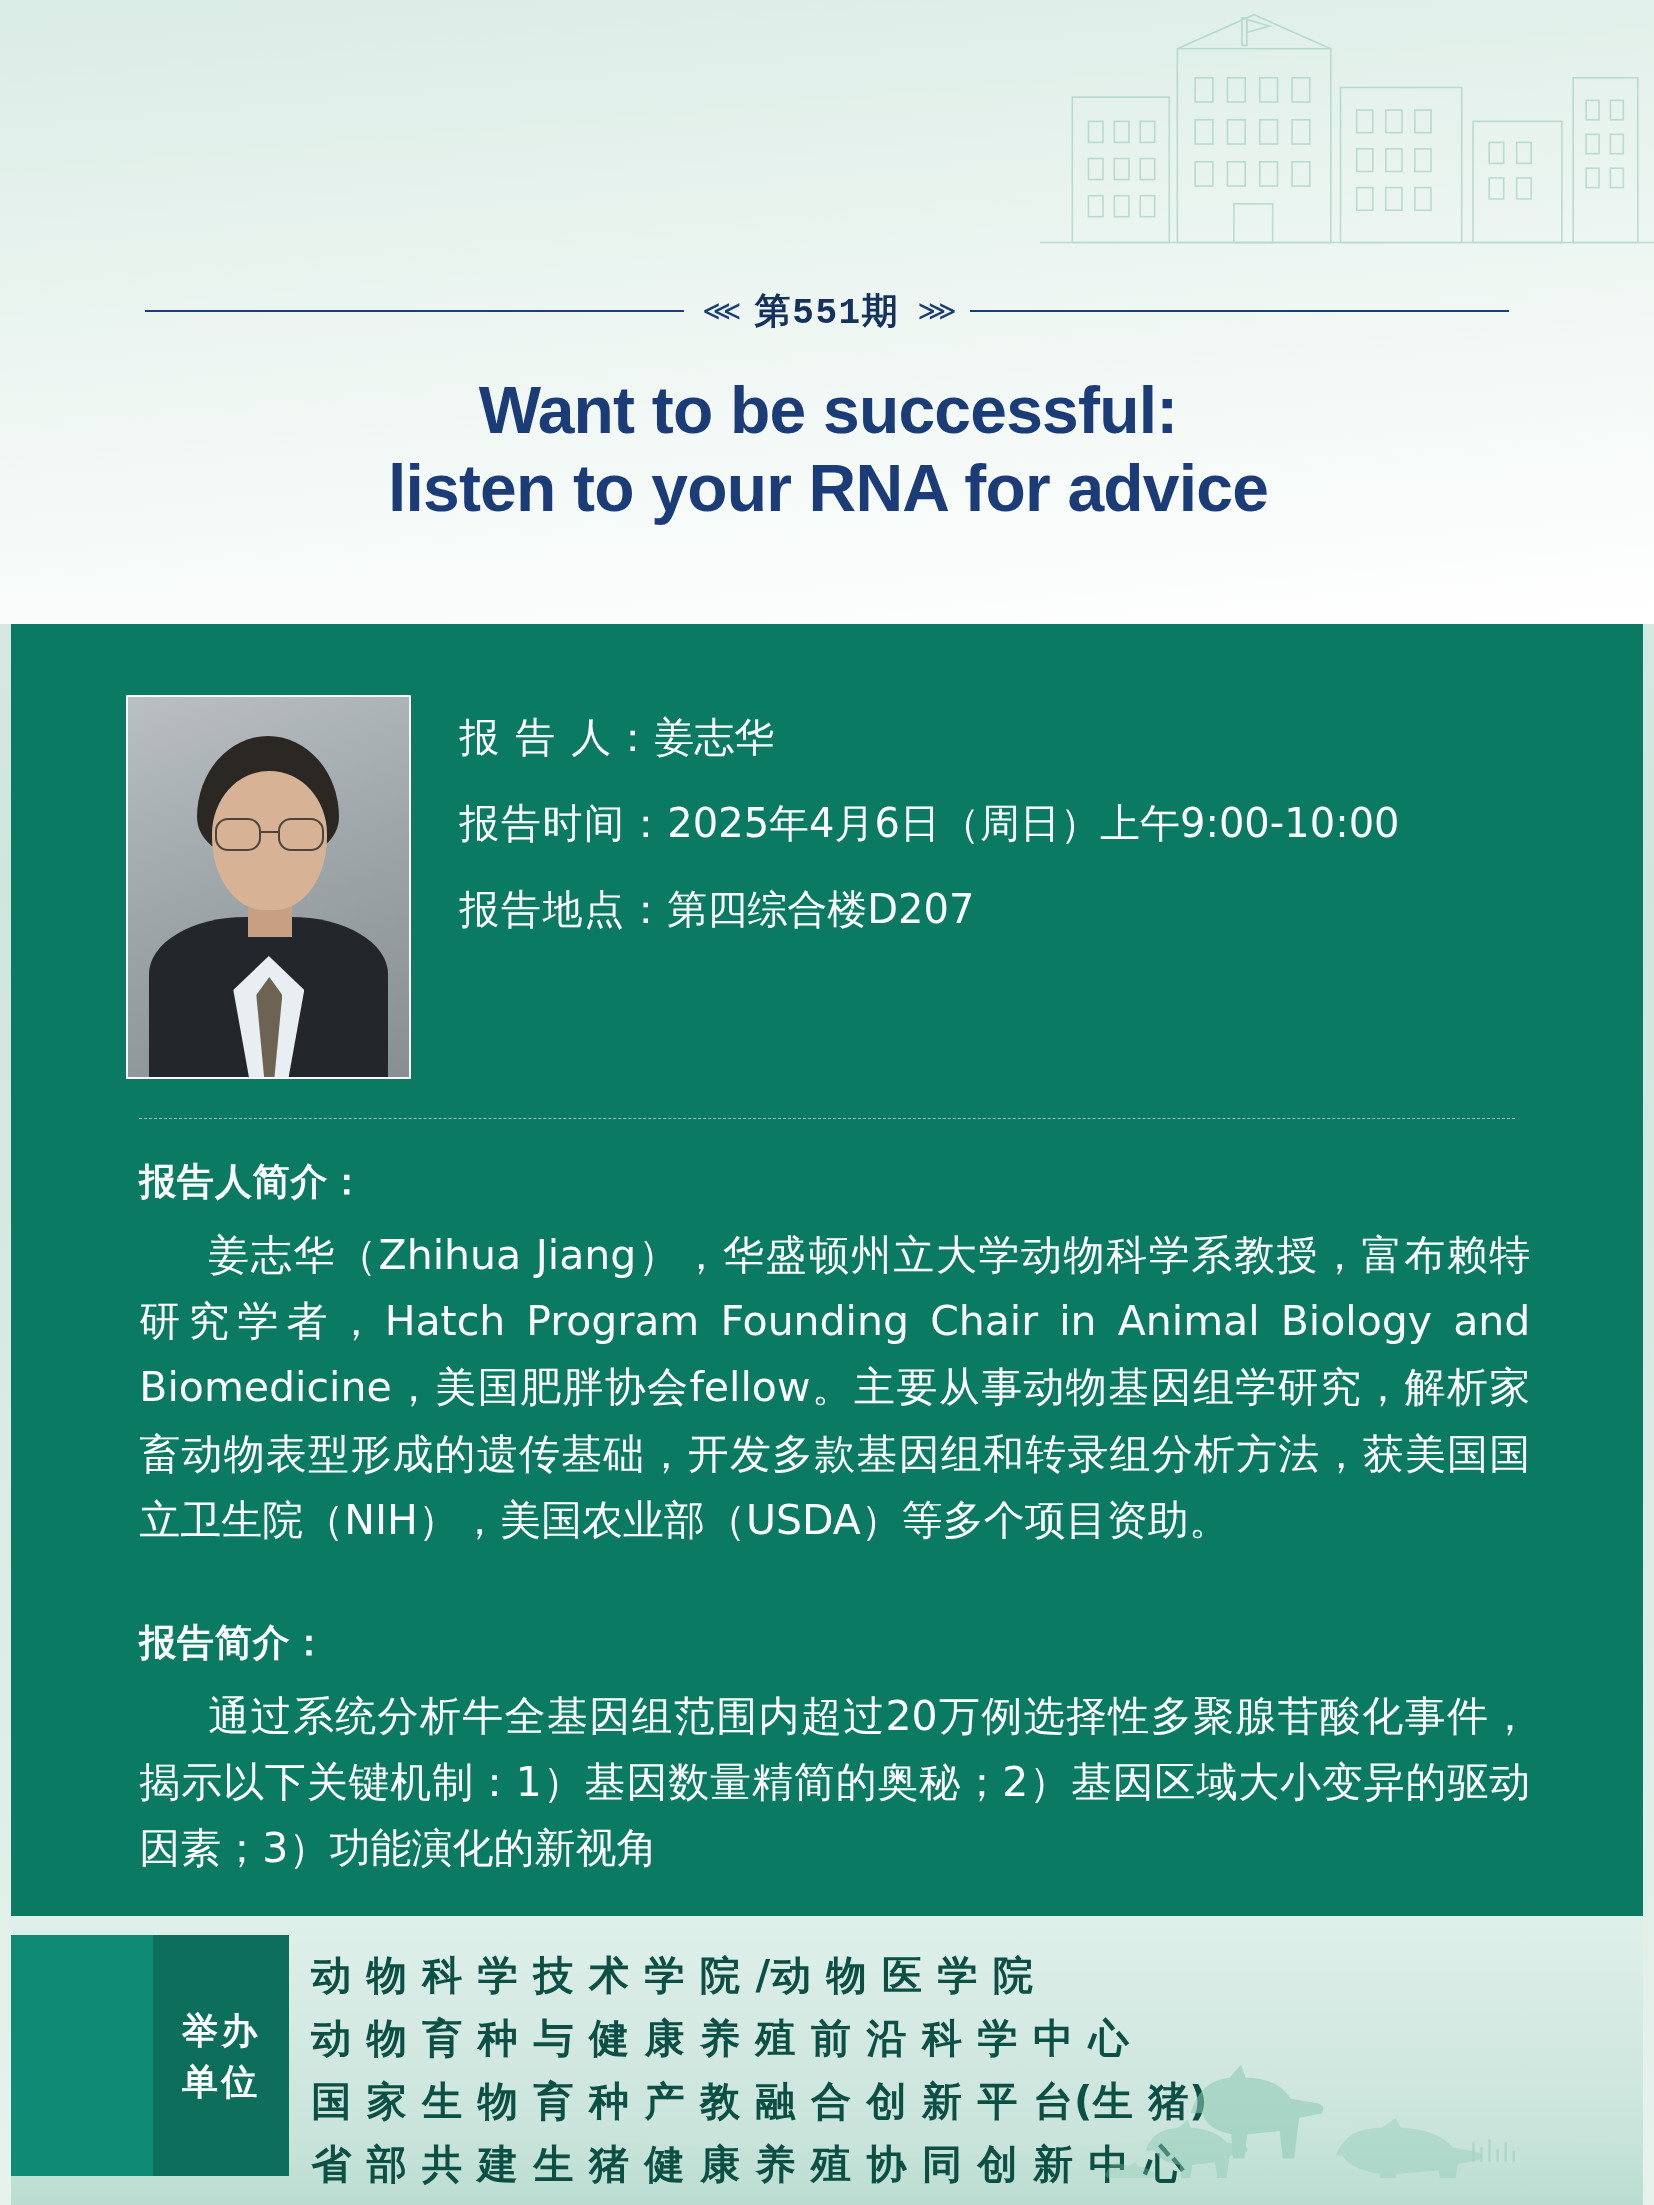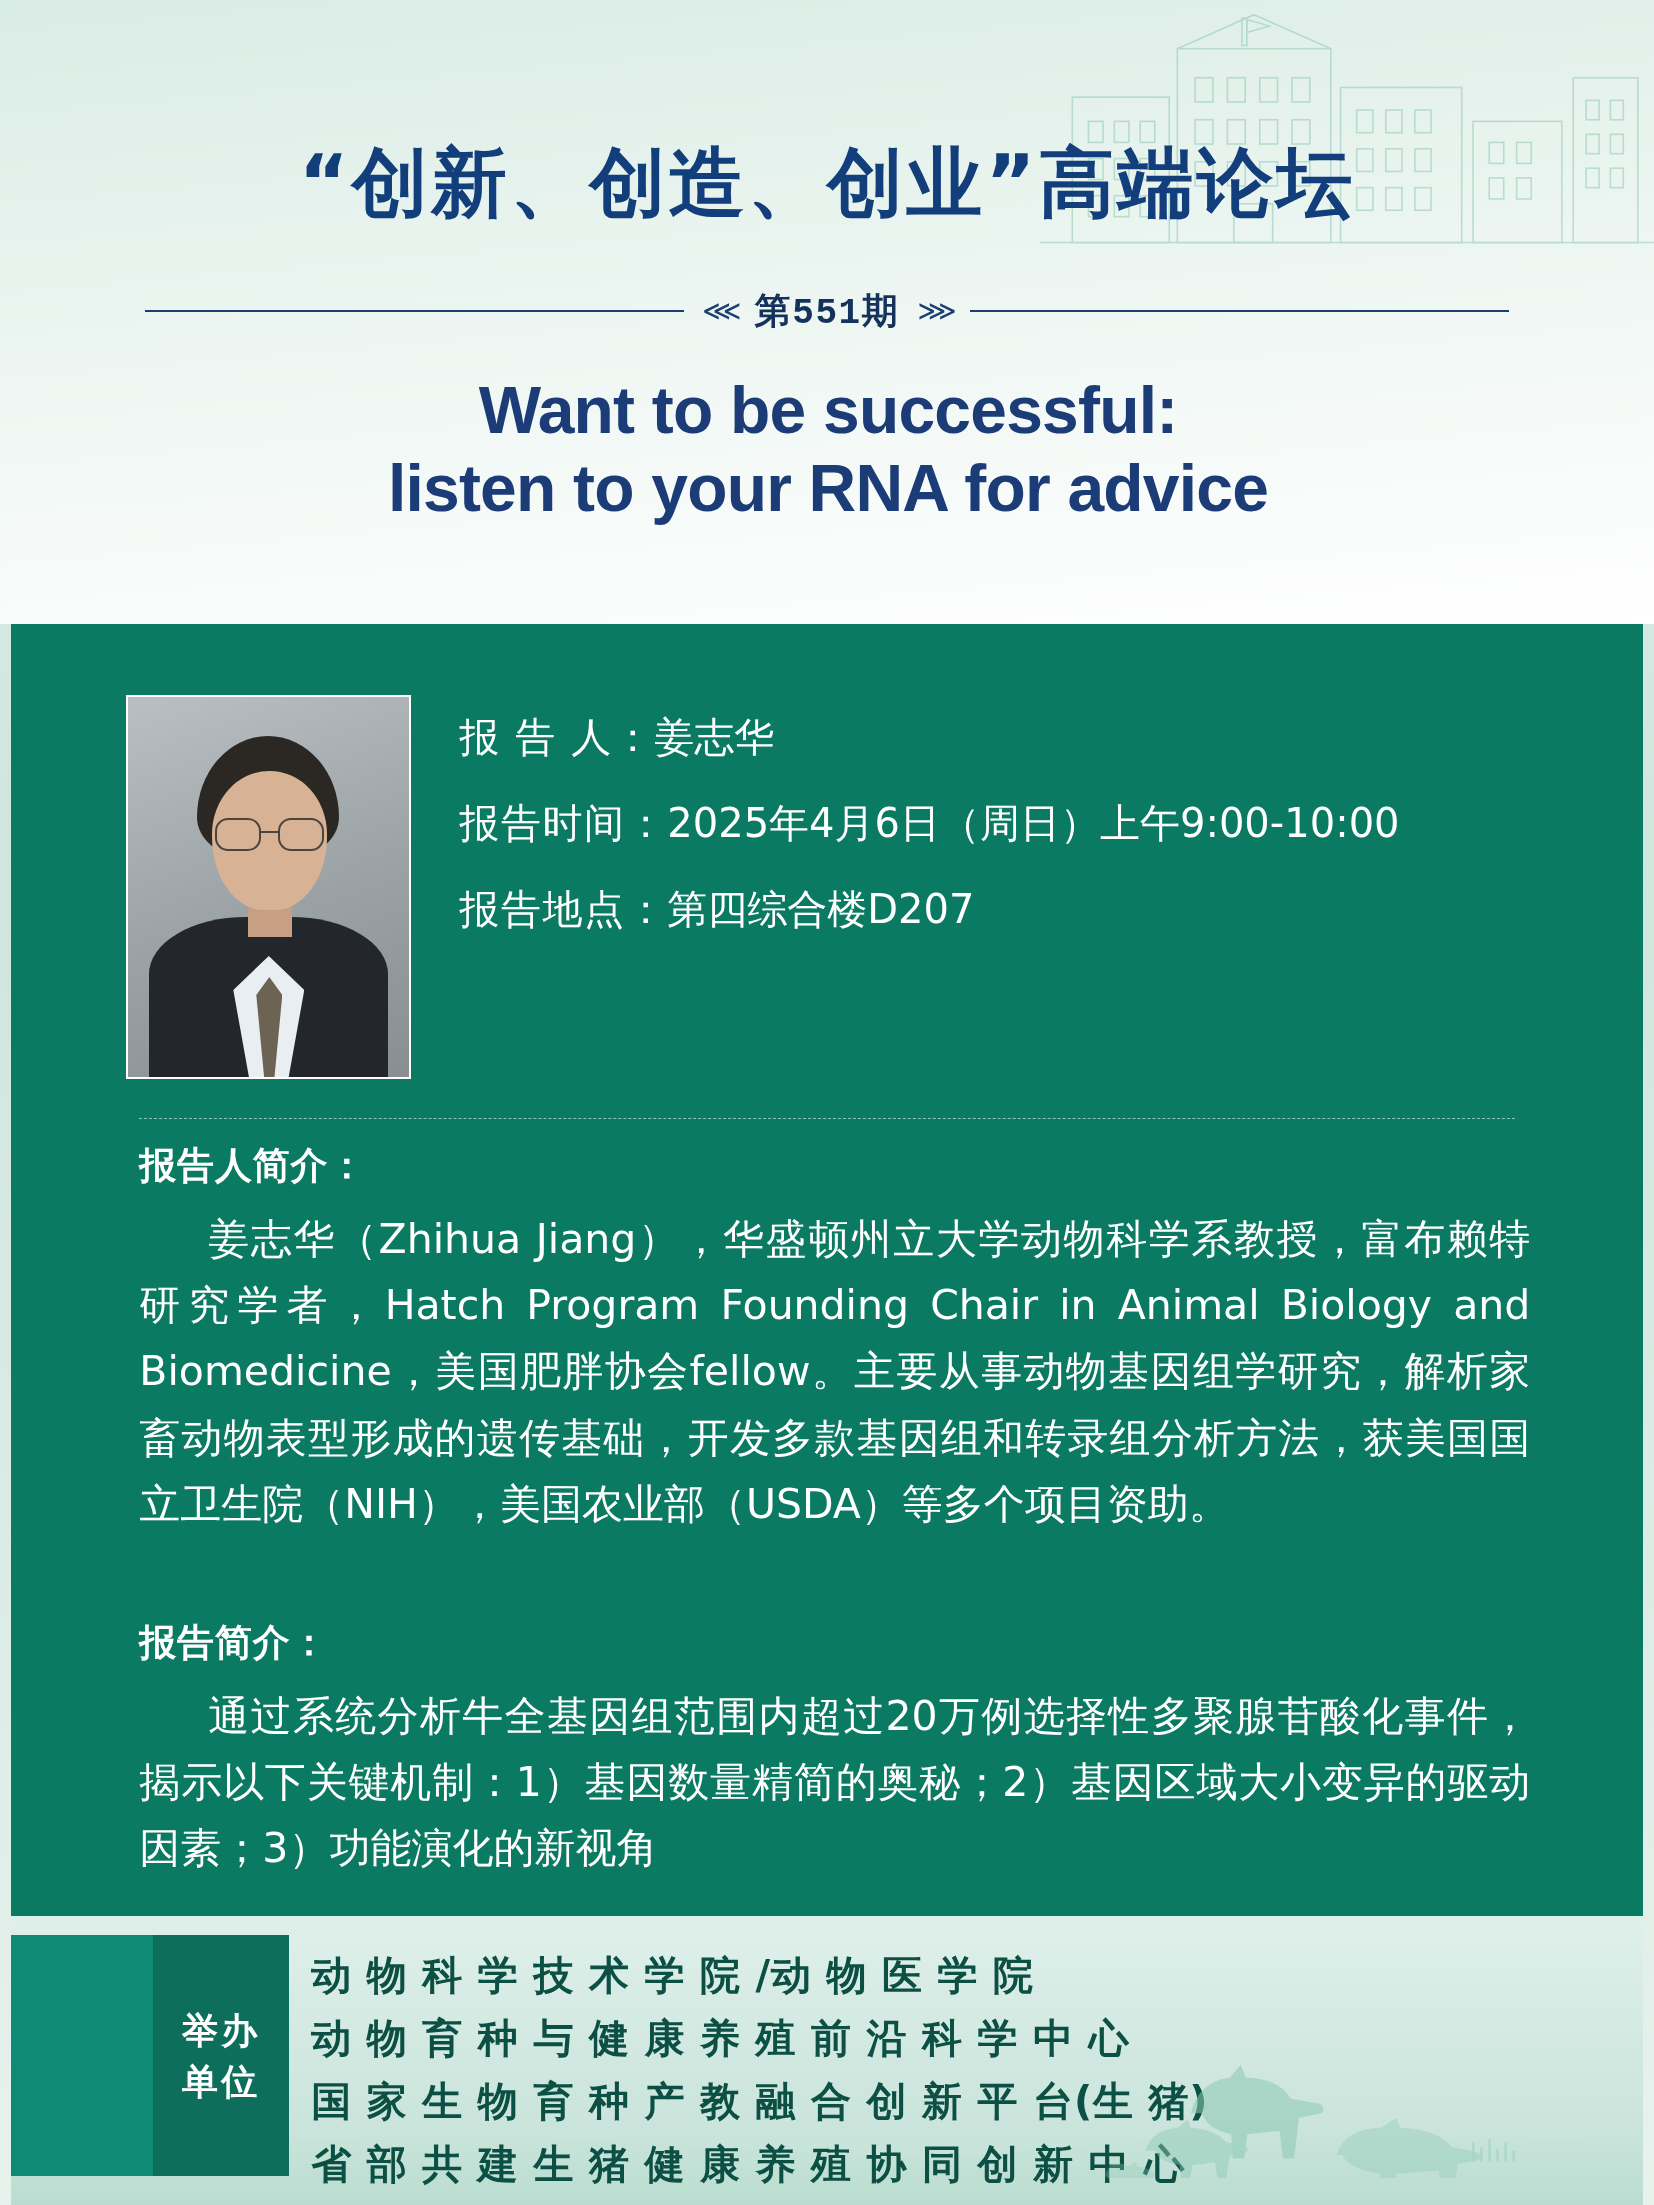"“创新、创造、创业”高端论坛" div.title-main { html: <div>“创新、创造、创业”高端论坛</div> -> none }
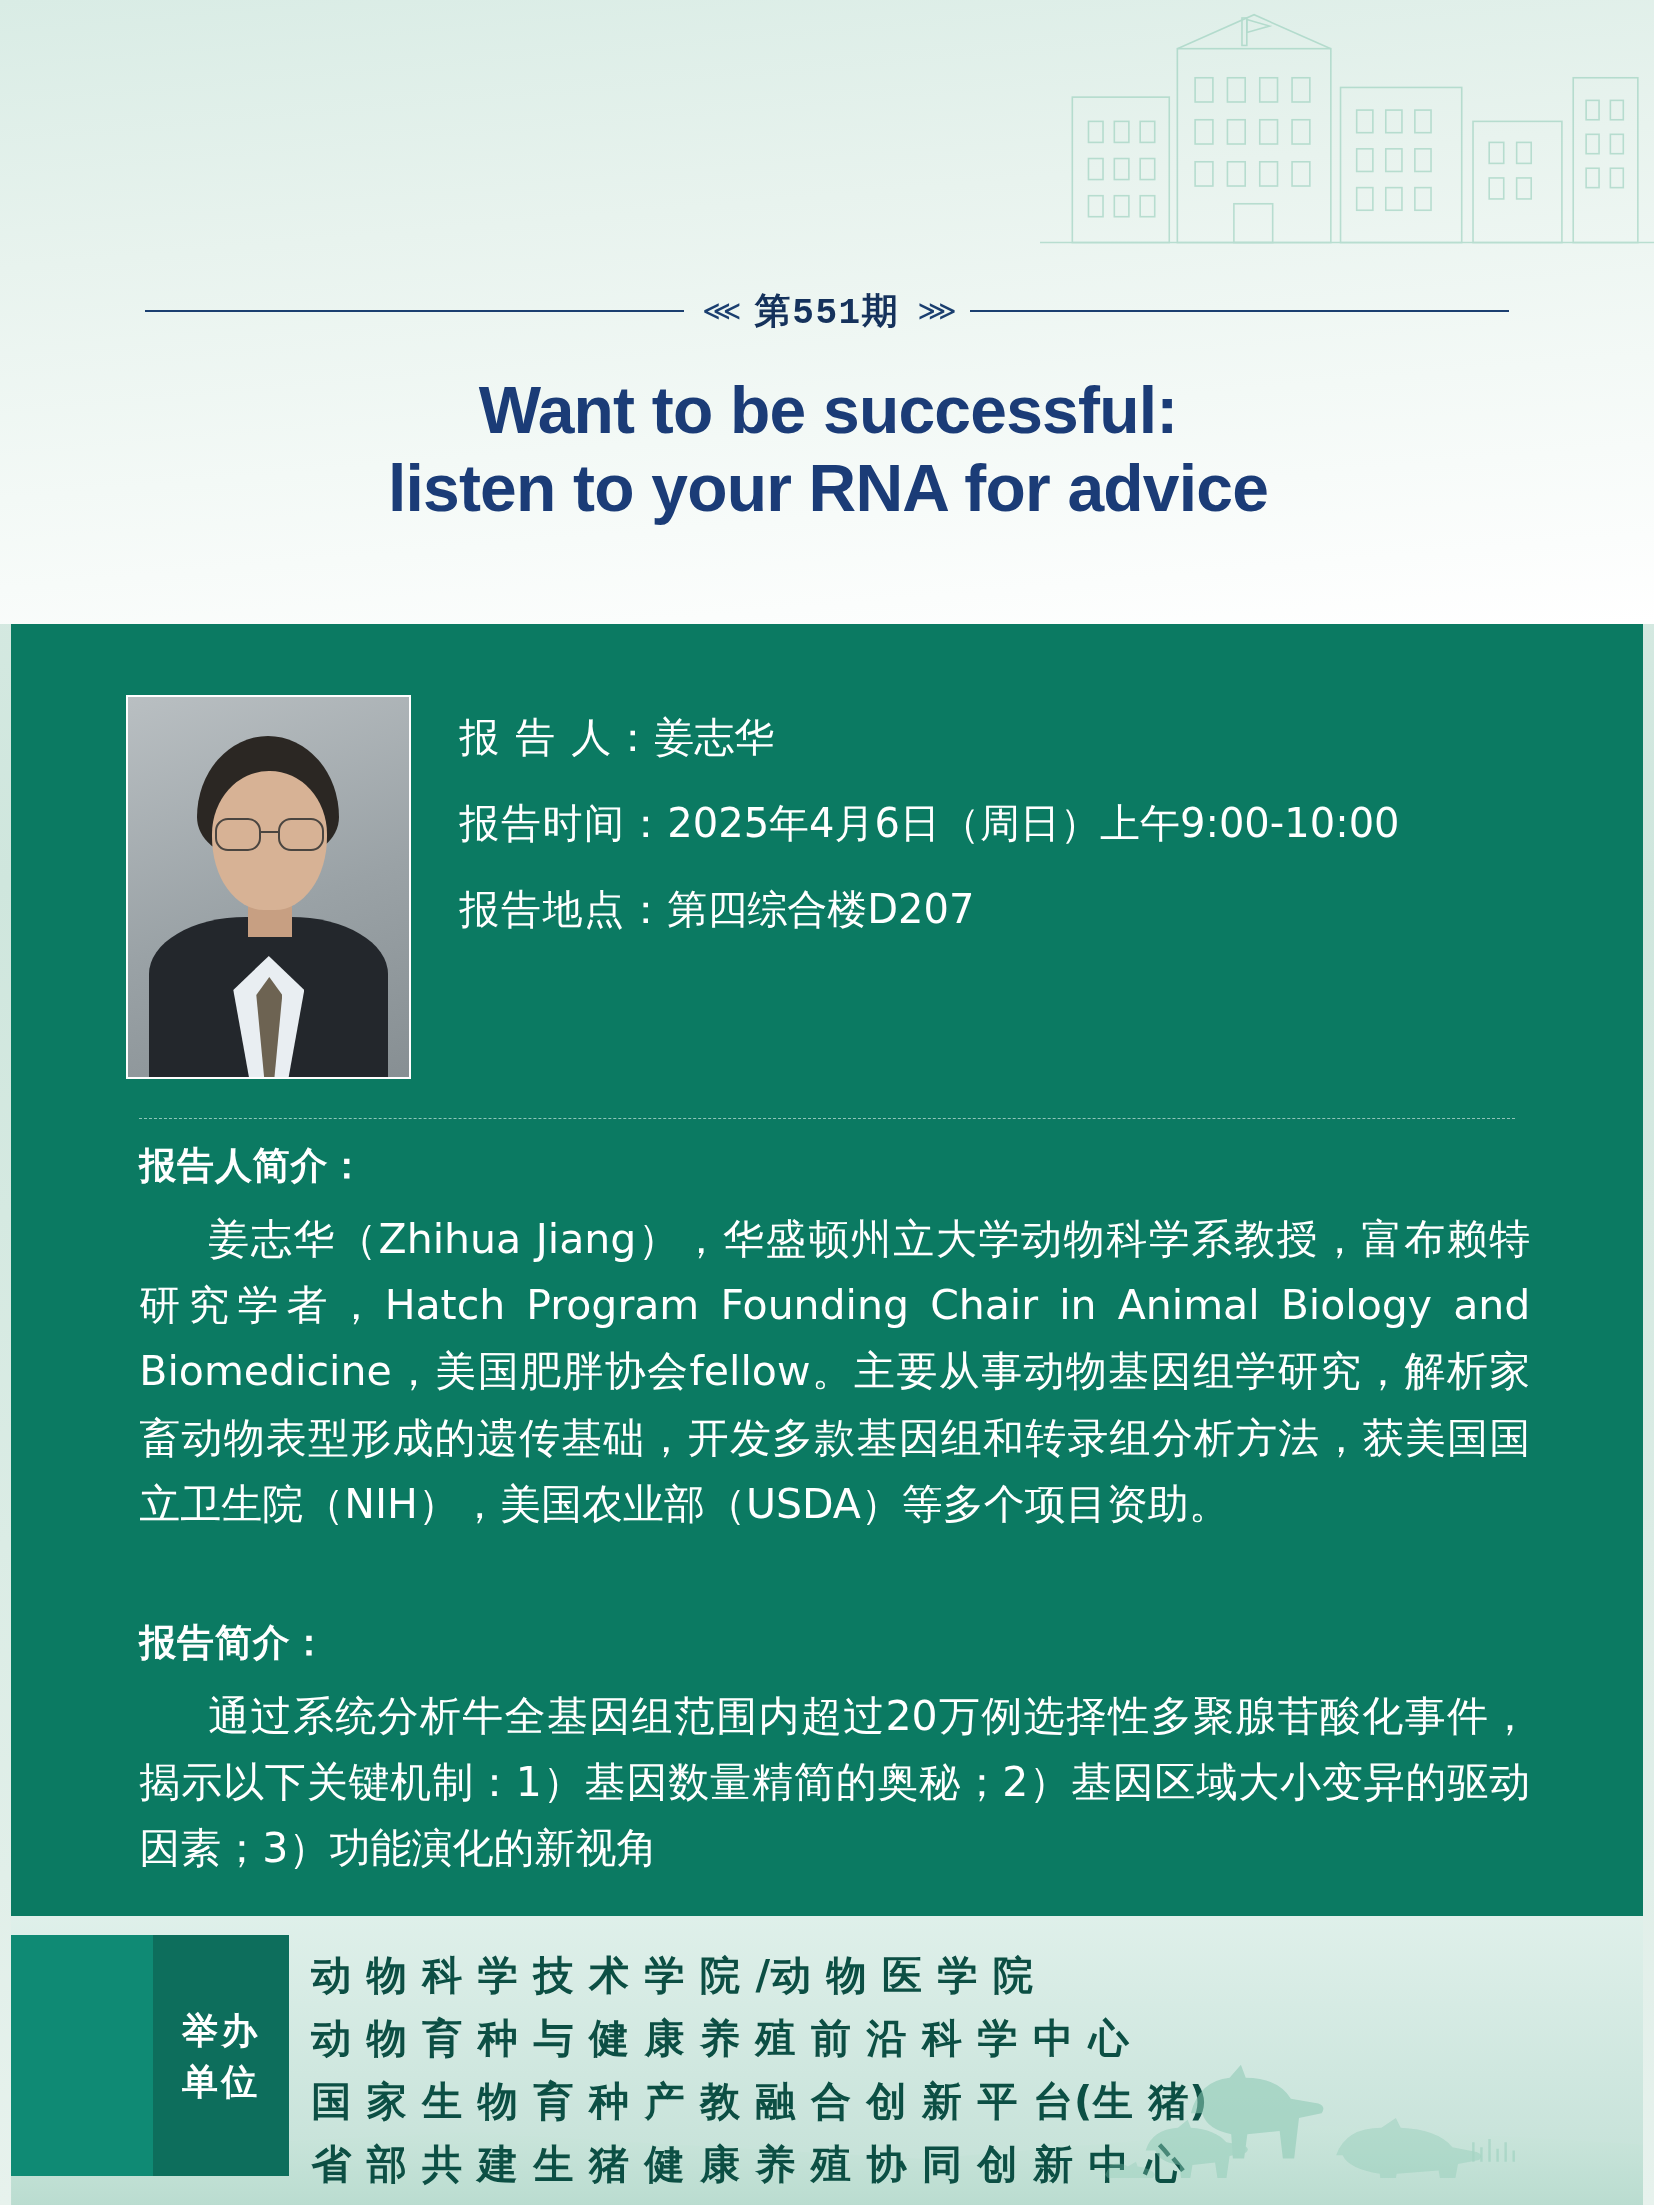"报告人简介：" #speaker-bio { top: 517px -> 533px }
